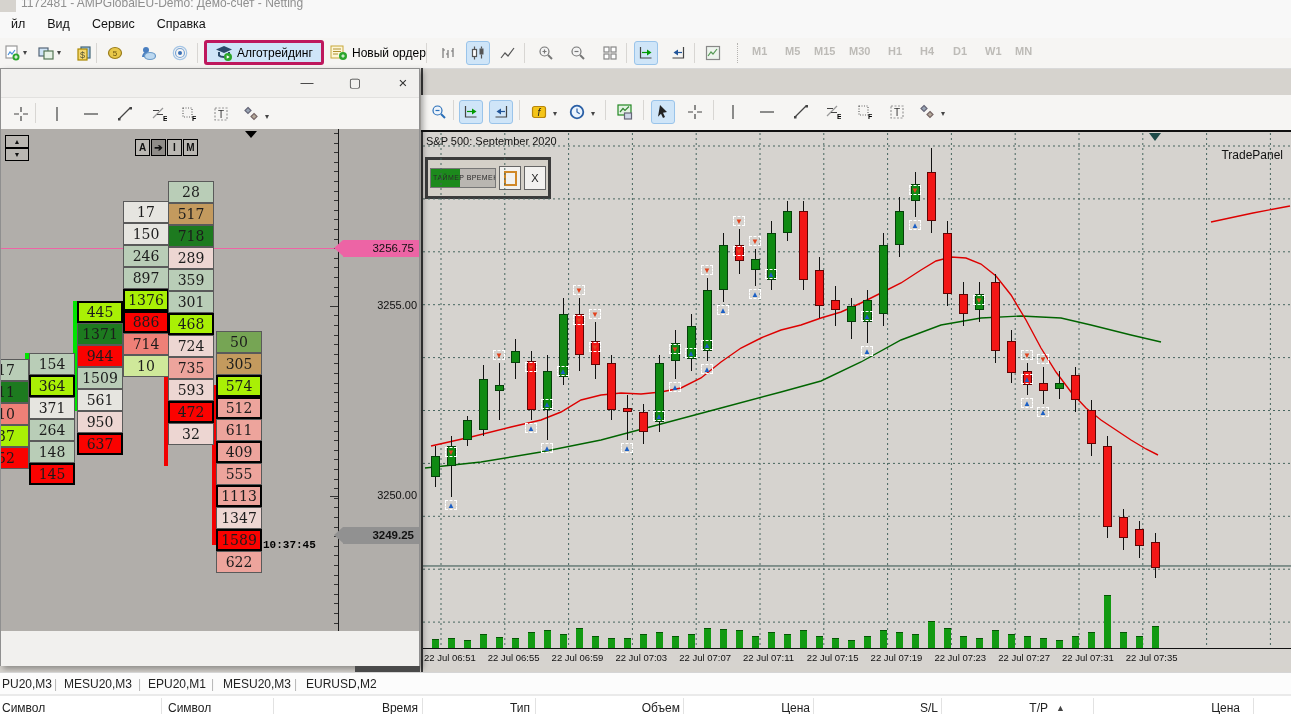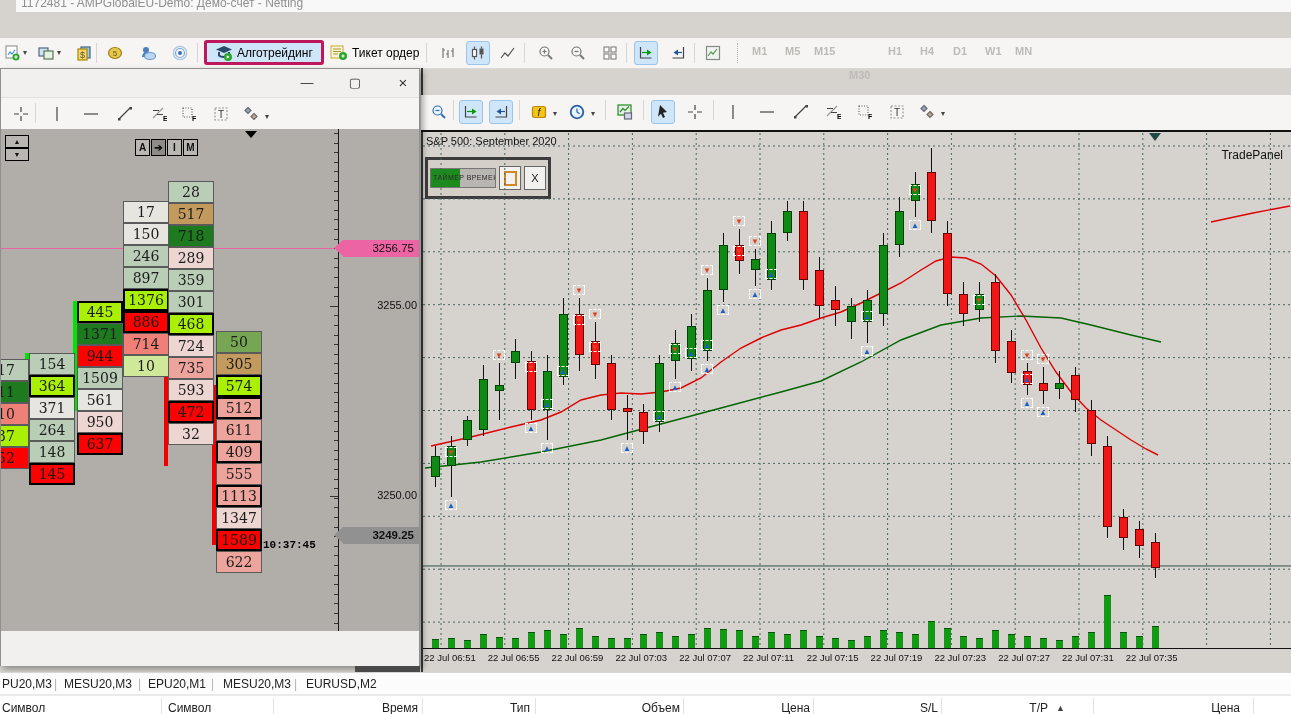"йл Вид Сервис Справка" div.menubar { html: none -> <div><span>йл</span><span>Вид</span><span>Сервис</span><span>Справка</span></div> }
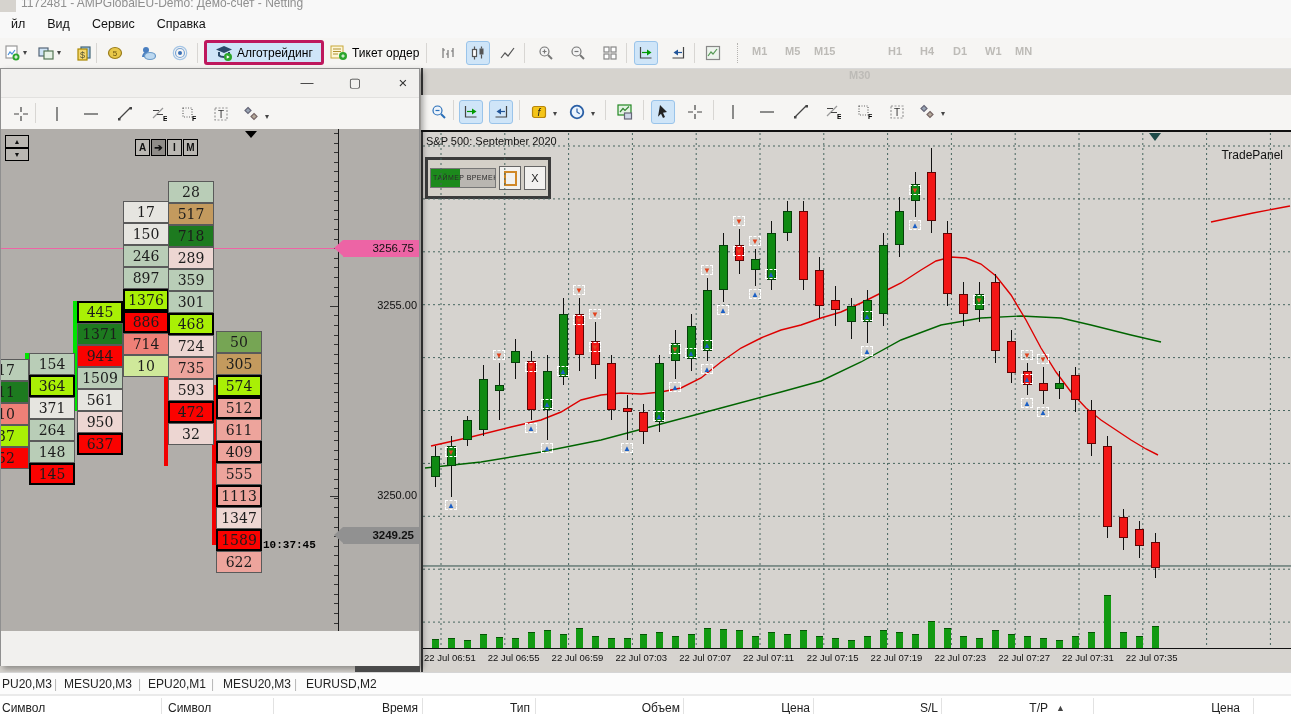"Тикет ордер" span { text: Тикет -> Новый }
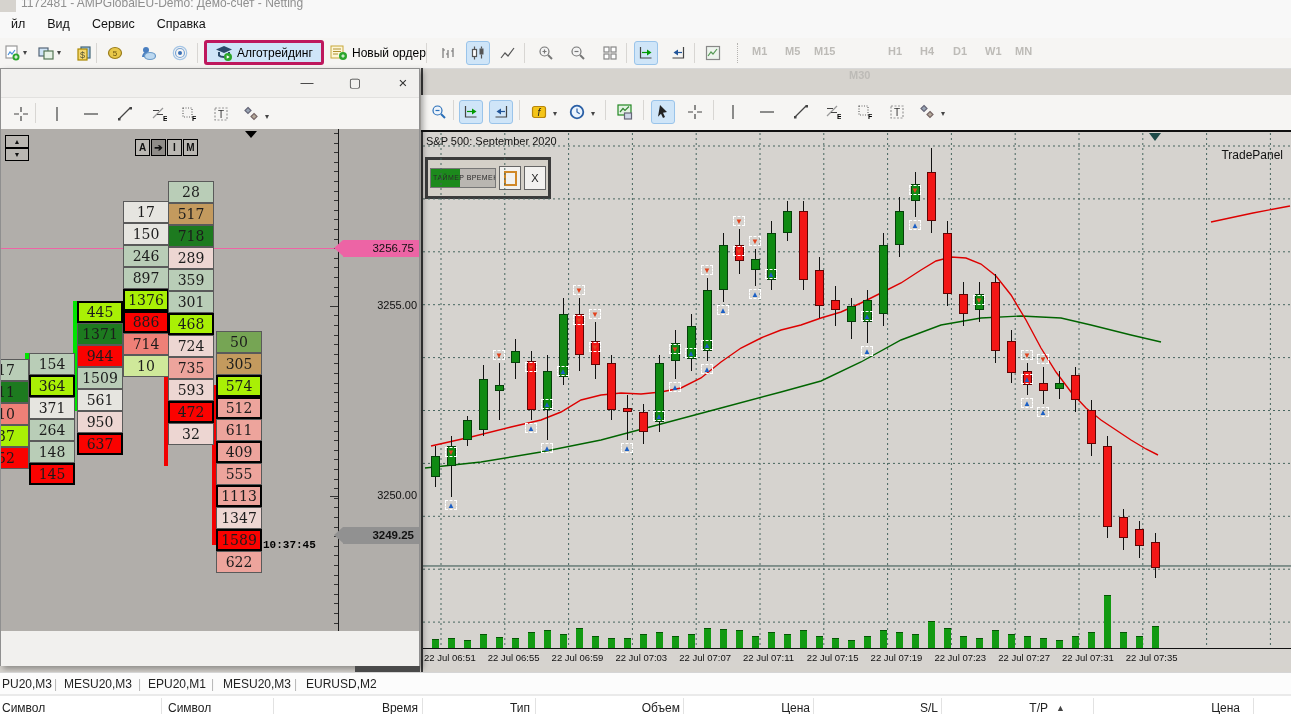"M30" span.tfbtn { margin-top: 24px -> none }
